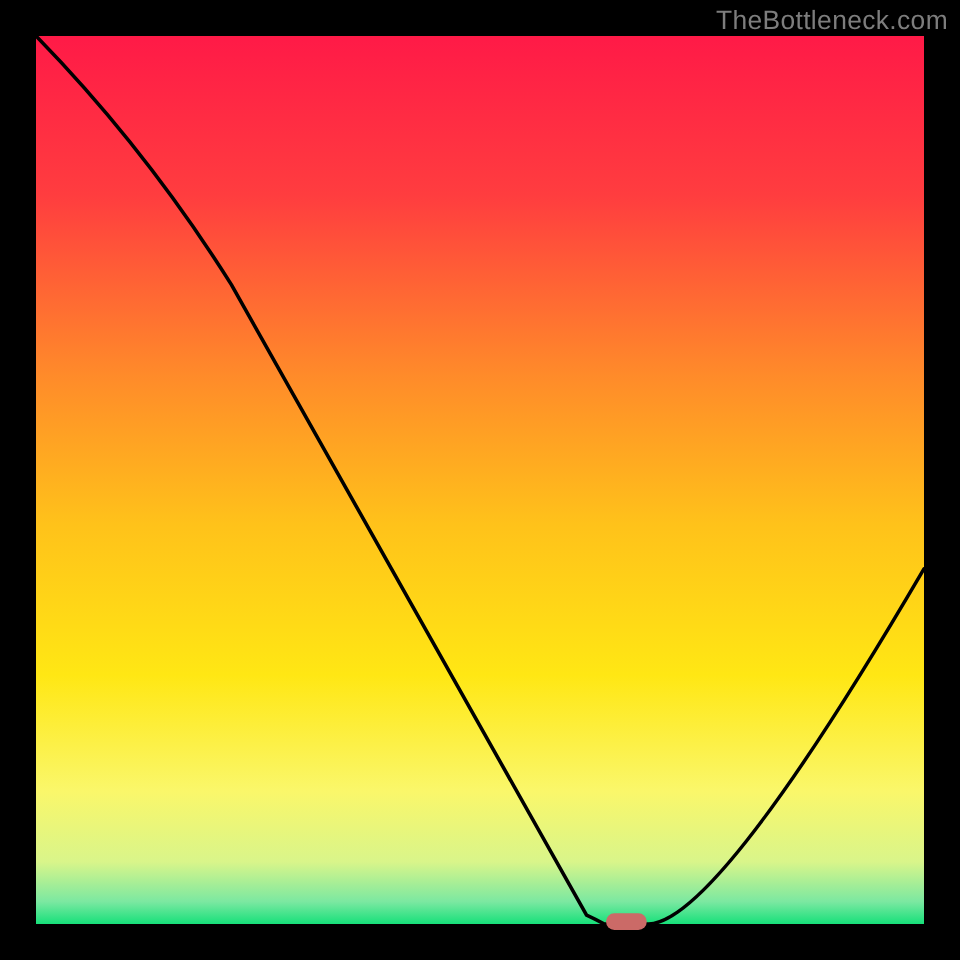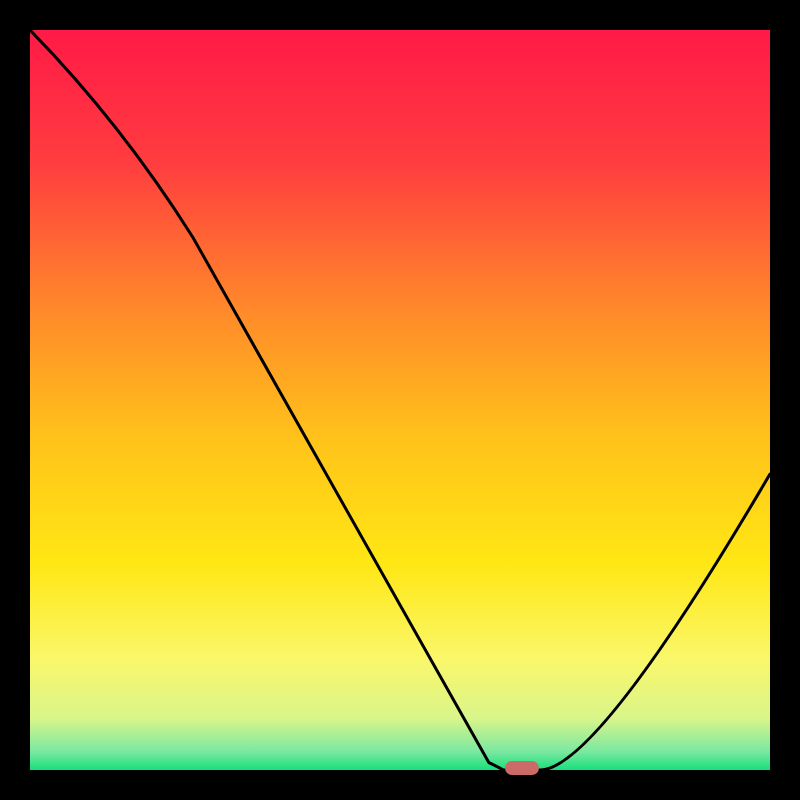"TheBottleneck.com" div.watermark { html: none -> <div>TheBottleneck.com</div> }
